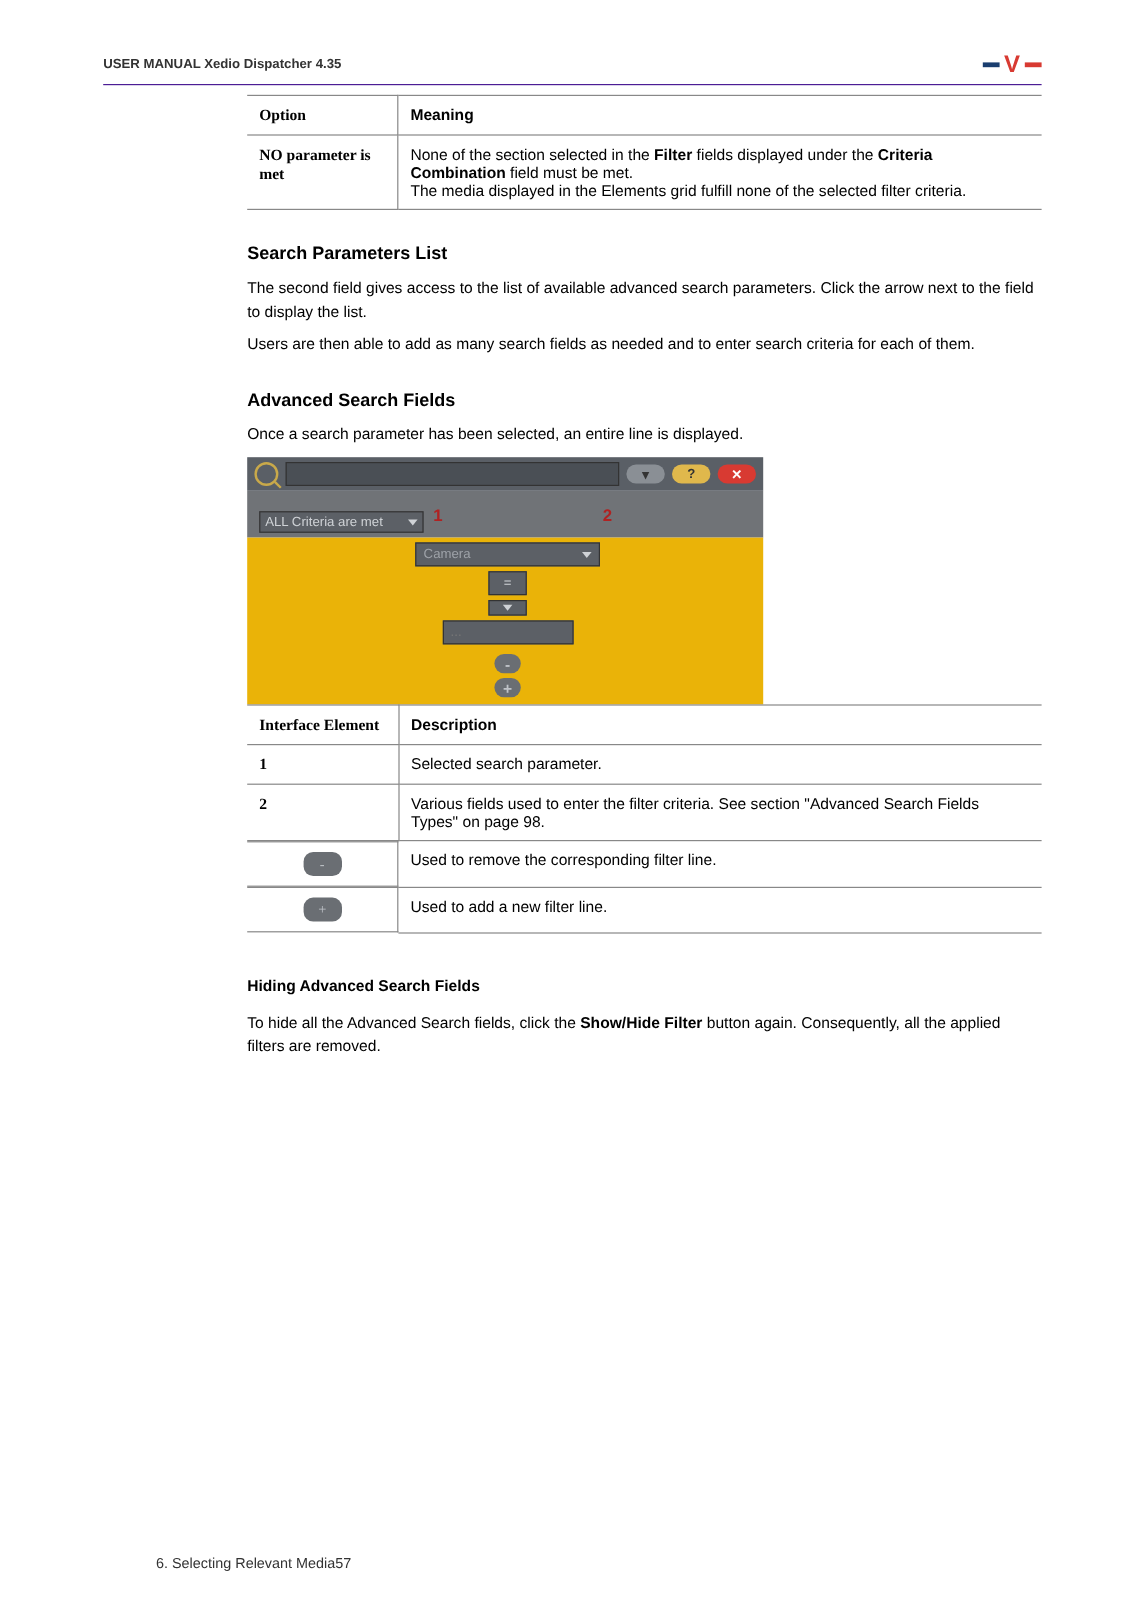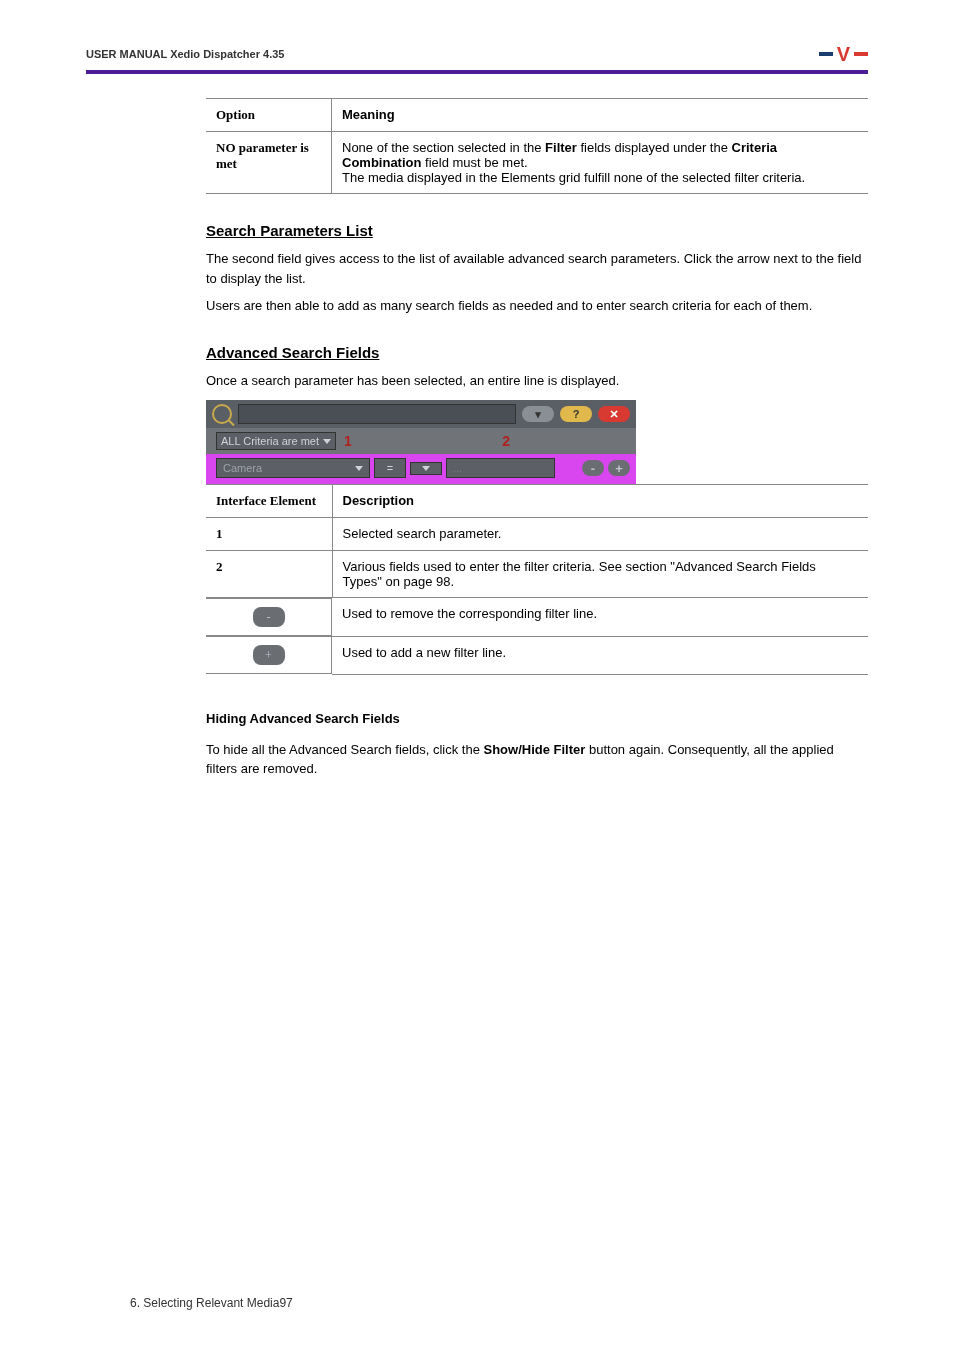"USER MANUAL Xedio Dispatcher 4.35" .header-row { border-bottom: 4px solid #4c1d95 -> 1px solid #4c1d95; margin-bottom: 24px -> 8px }
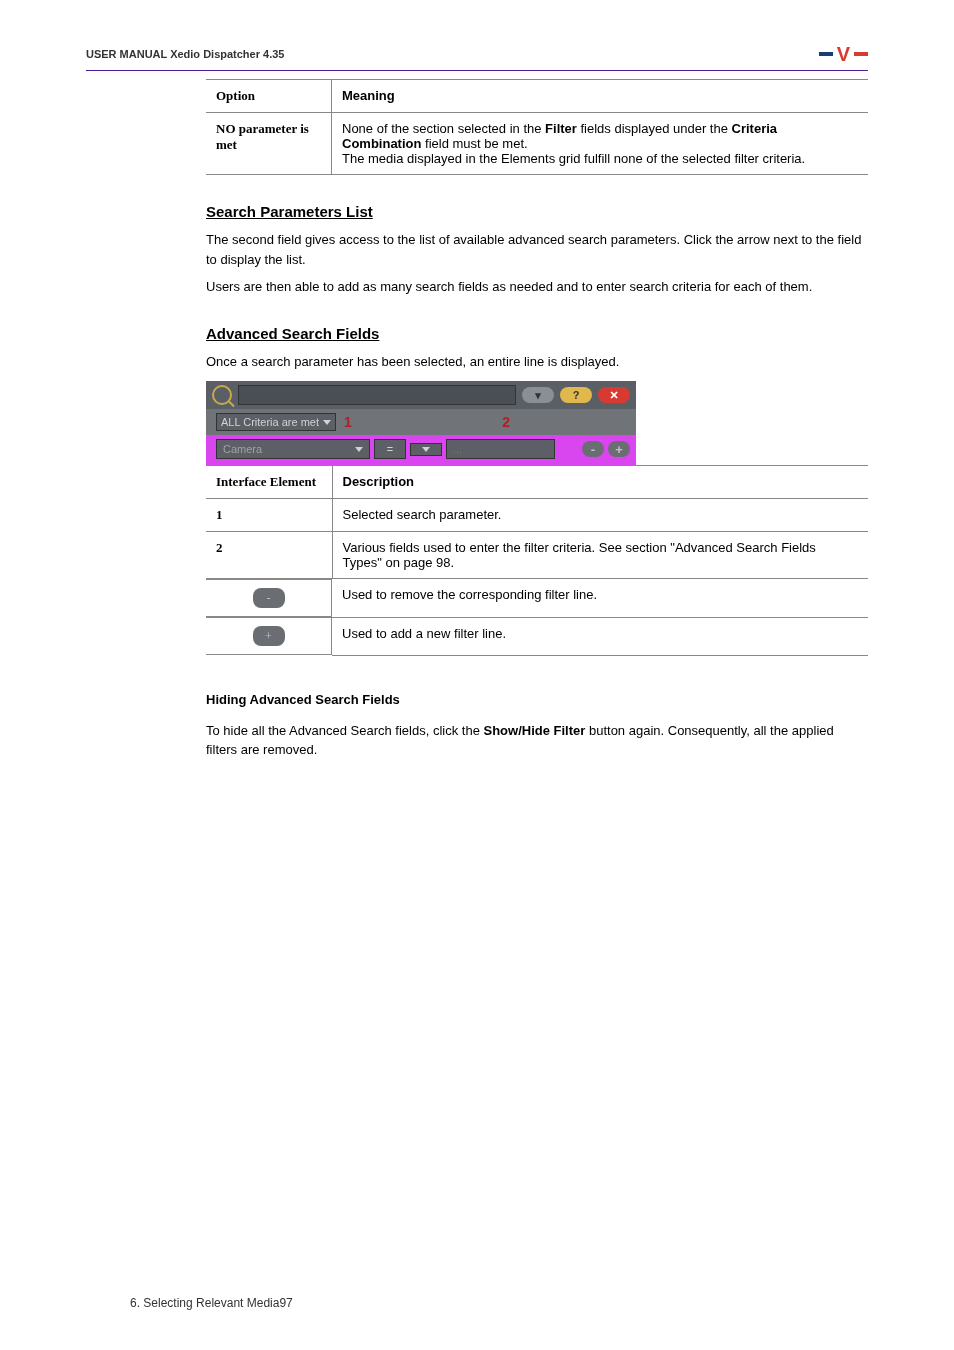"Search Parameters List" .h4 { text-decoration: underline -> none }
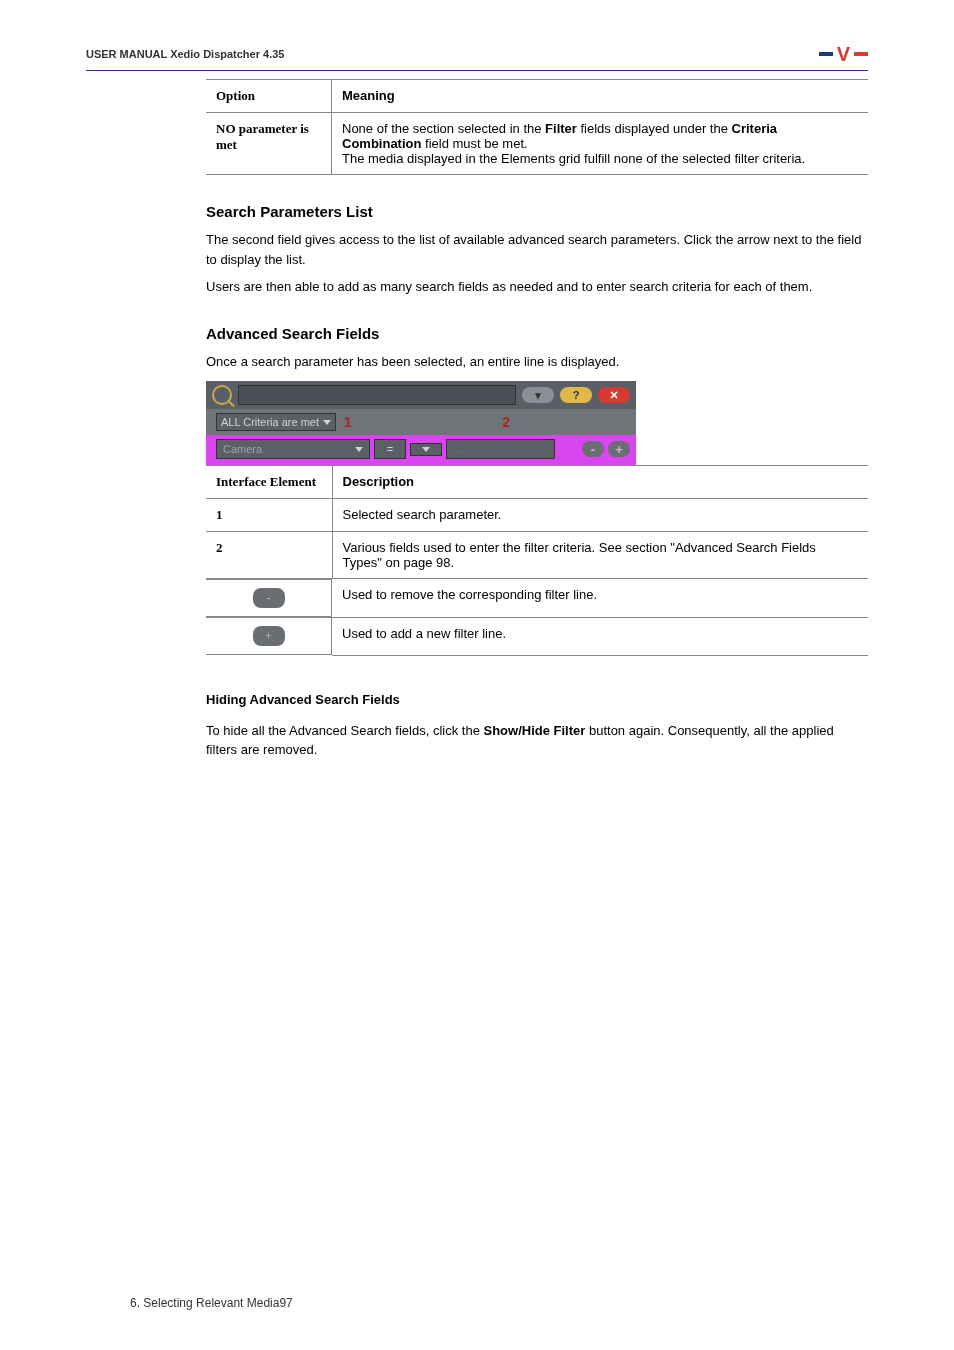"ALL Criteria are met" .ss-criteria { gap: 4px -> 21px; margin-top: none -> 13px }
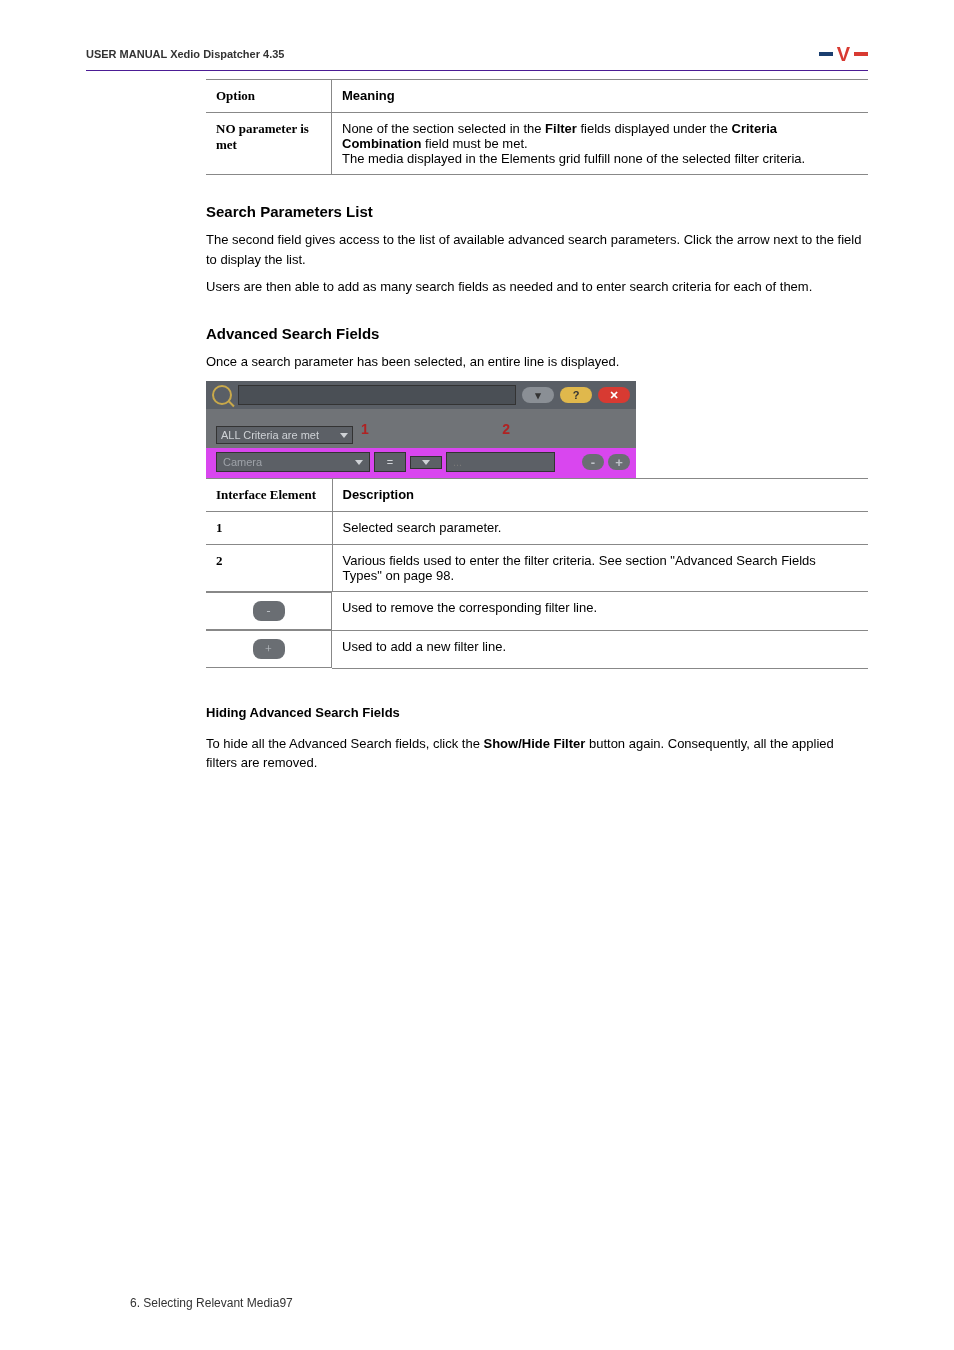"Camera" .ss-row { background: #d946ef -> #eab308; flex-direction: none -> column }
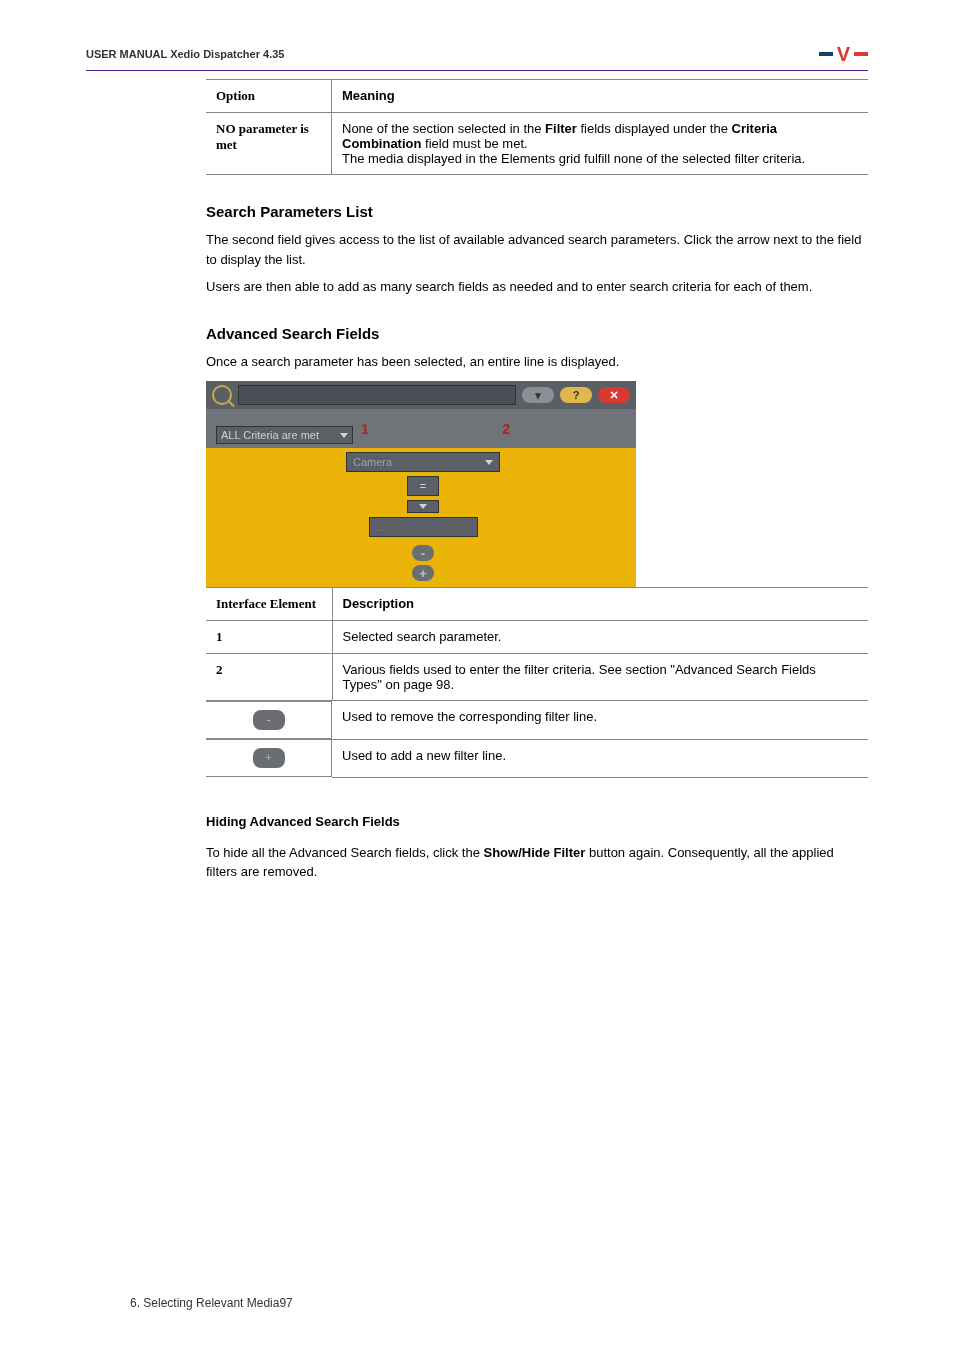"97" span { text: 97 -> 57 }
